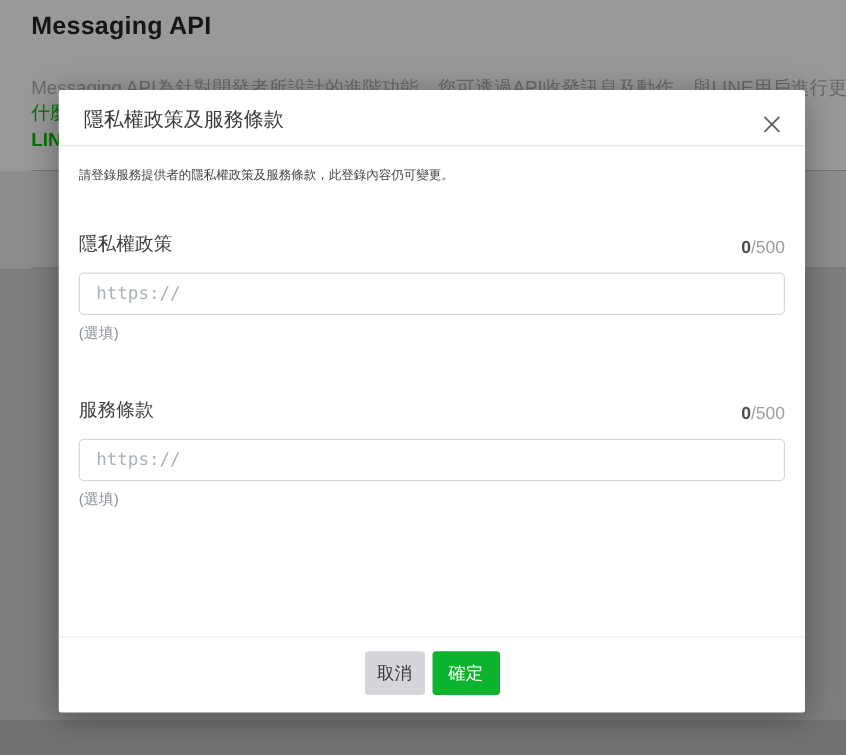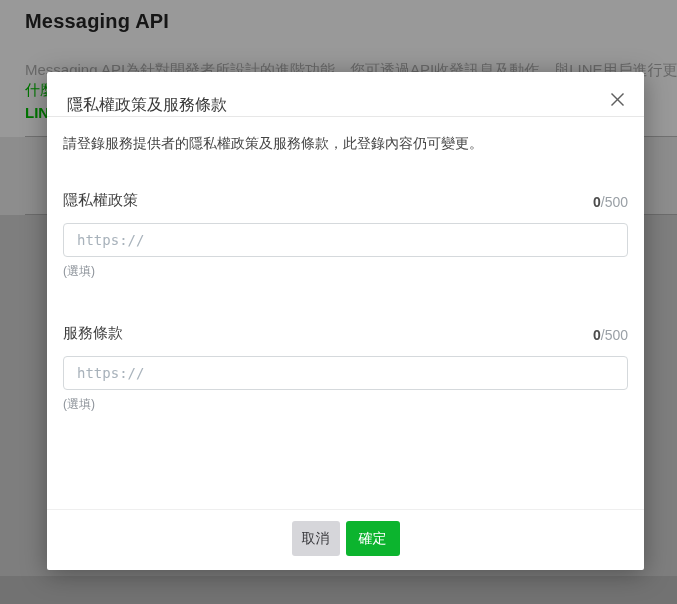"隱私權政策及服務條款" .modal-header { align-items: flex-end -> flex-start }
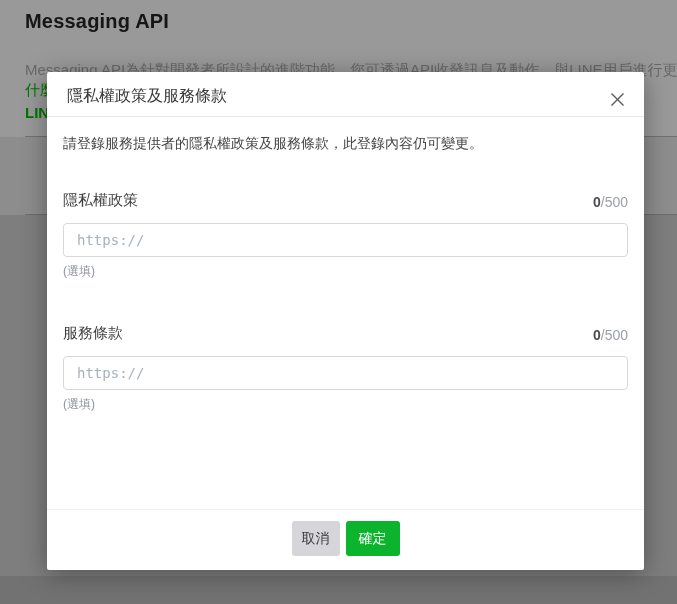"請登錄服務提供者的隱私權政策及服務條款，此登錄內容仍可變更。" .intro { font-size: 14px -> 10px }
